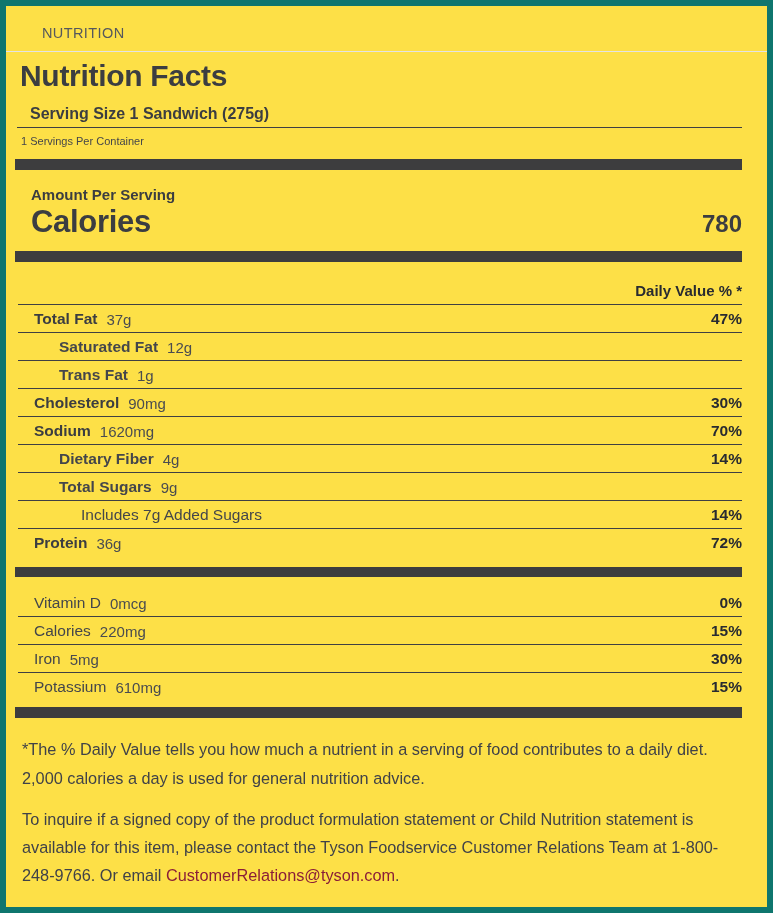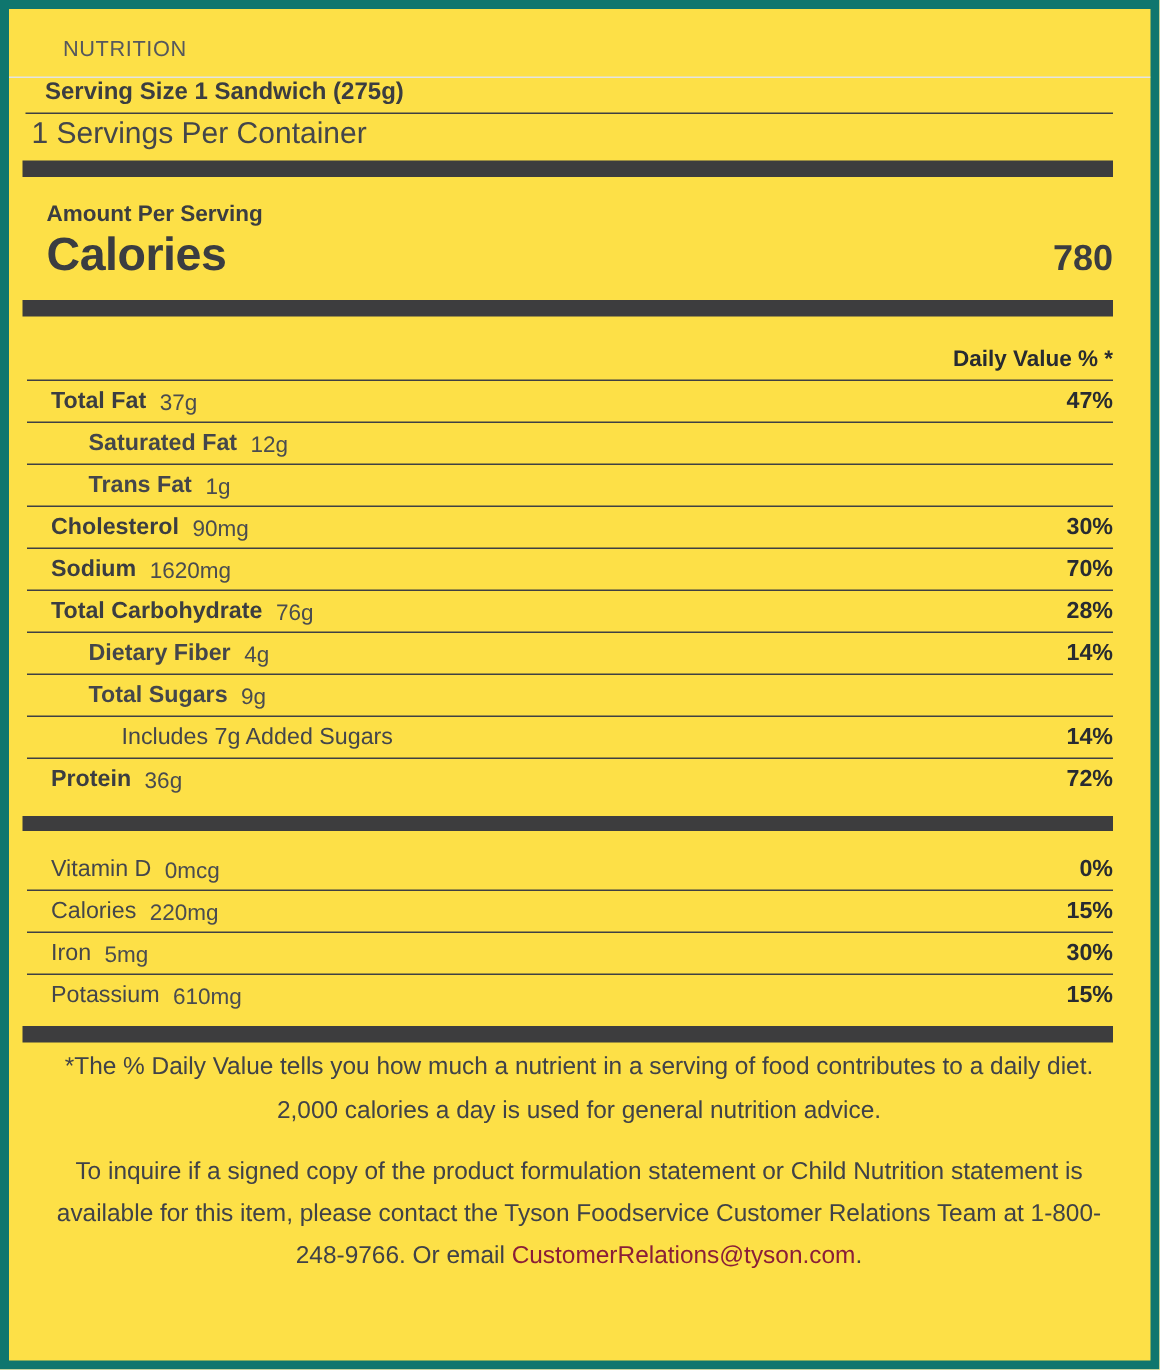"Nutrition Facts" h1.title { html: none -> <h1>Nutrition Facts</h1> }
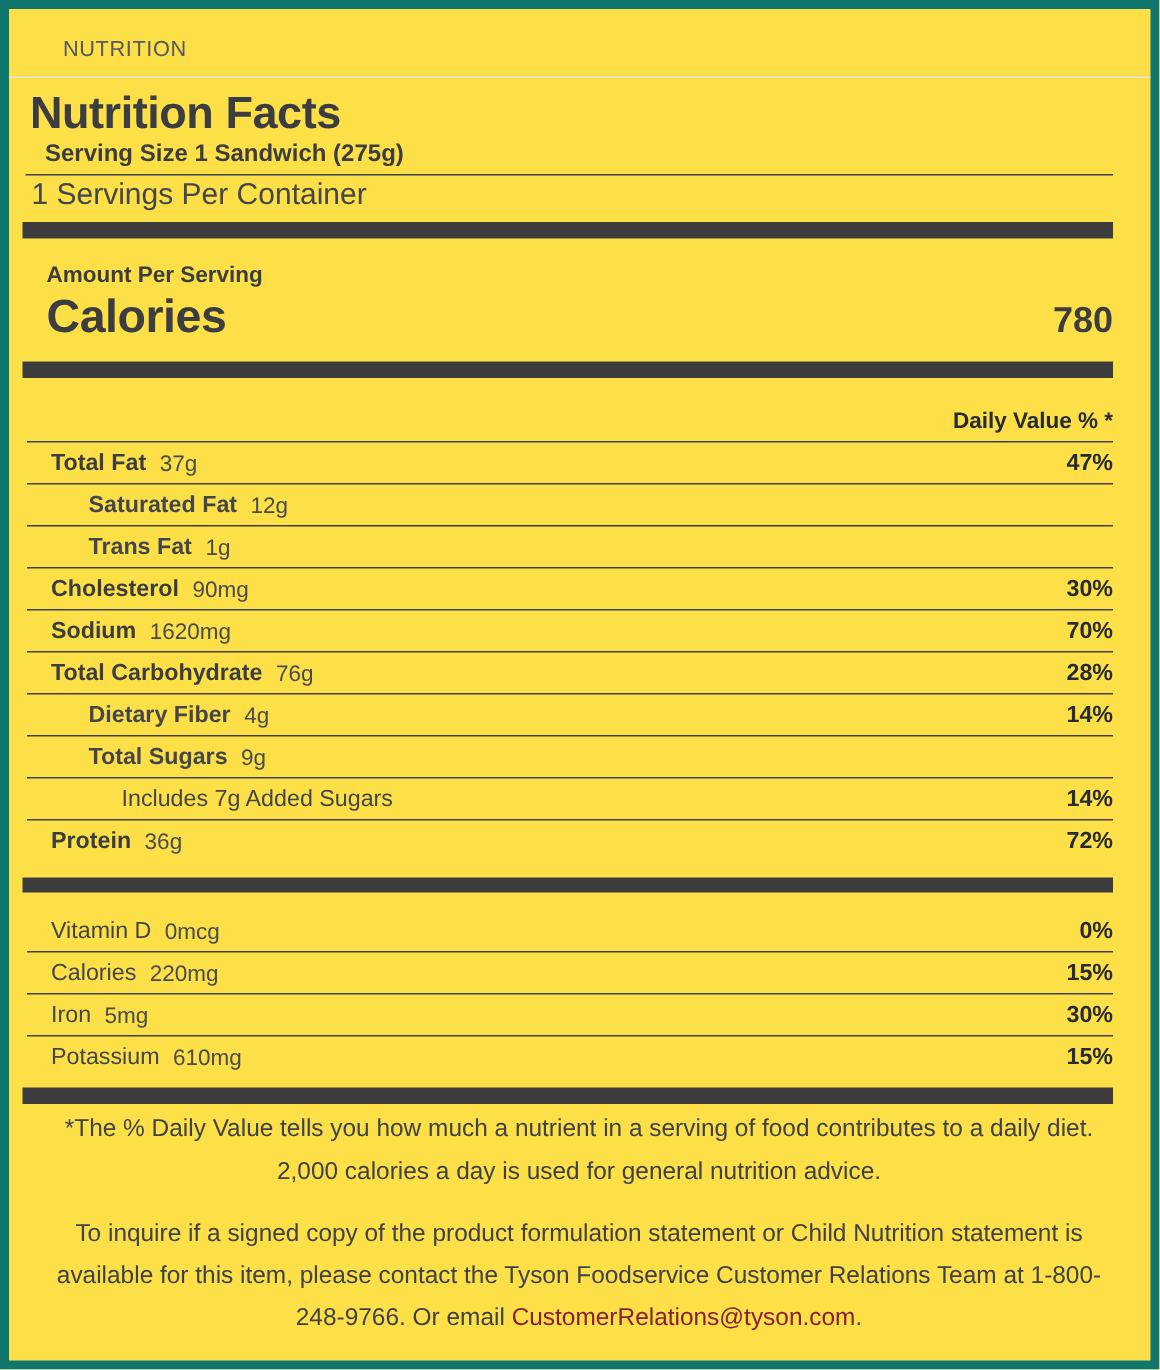"Serving Size 1 Sandwich (275g)" .serving-size { margin: 1px 0 0 24px -> 12px 0 0 24px }
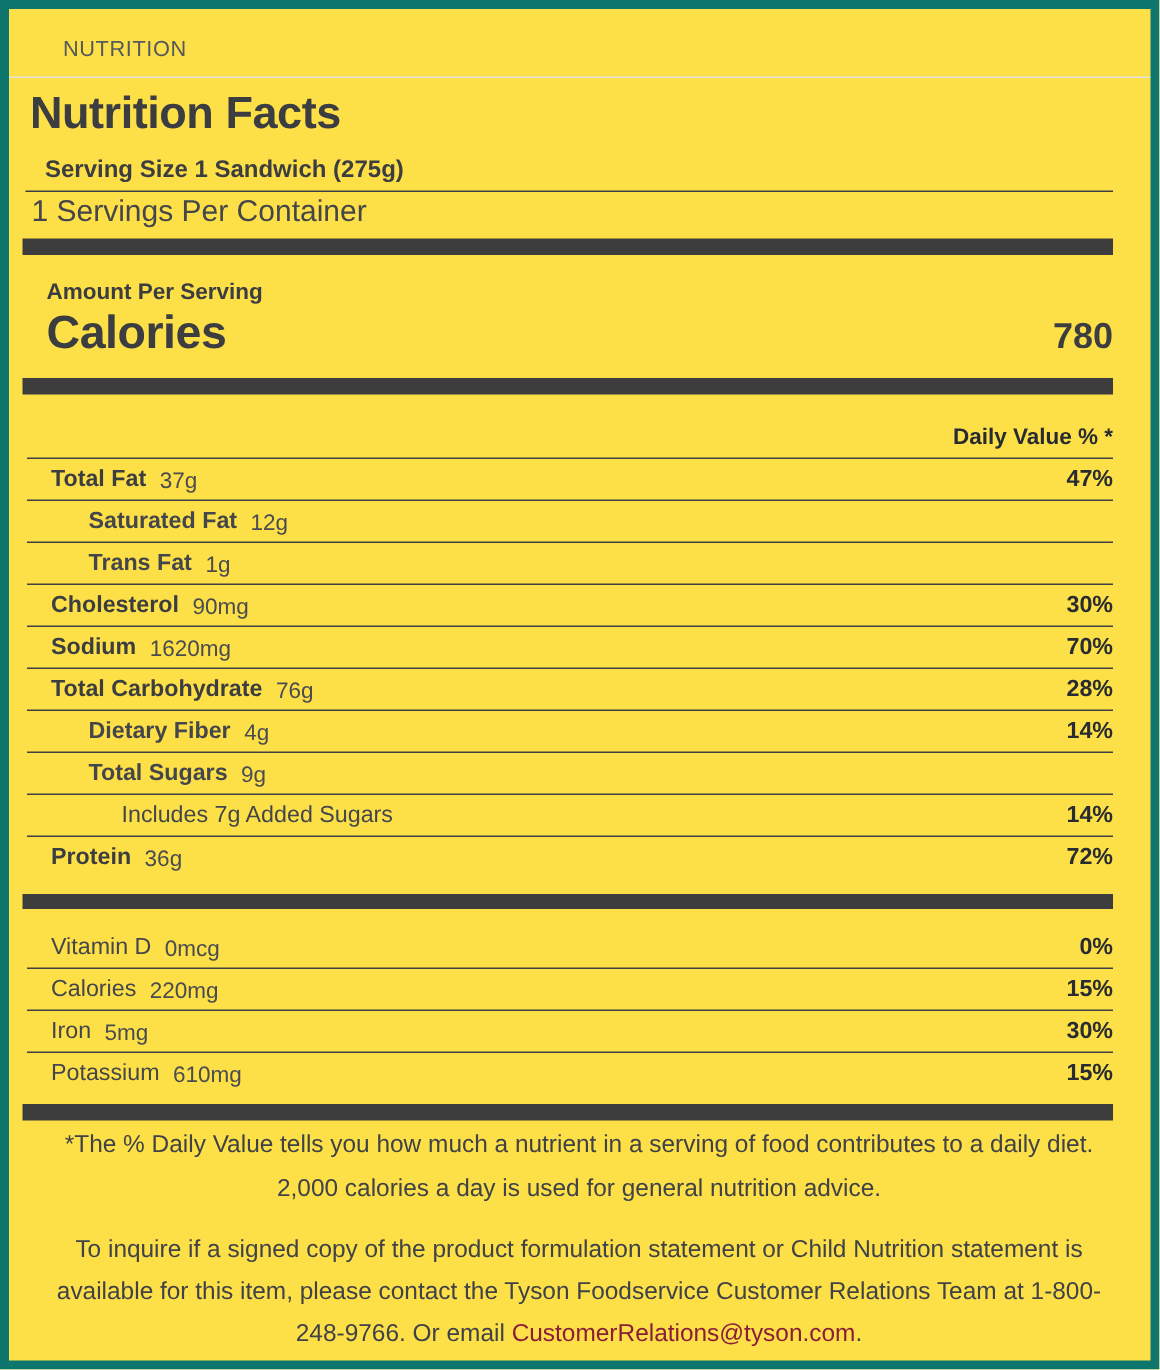"1 Servings Per Container" .servings-per { font-size: 20px -> 11px }
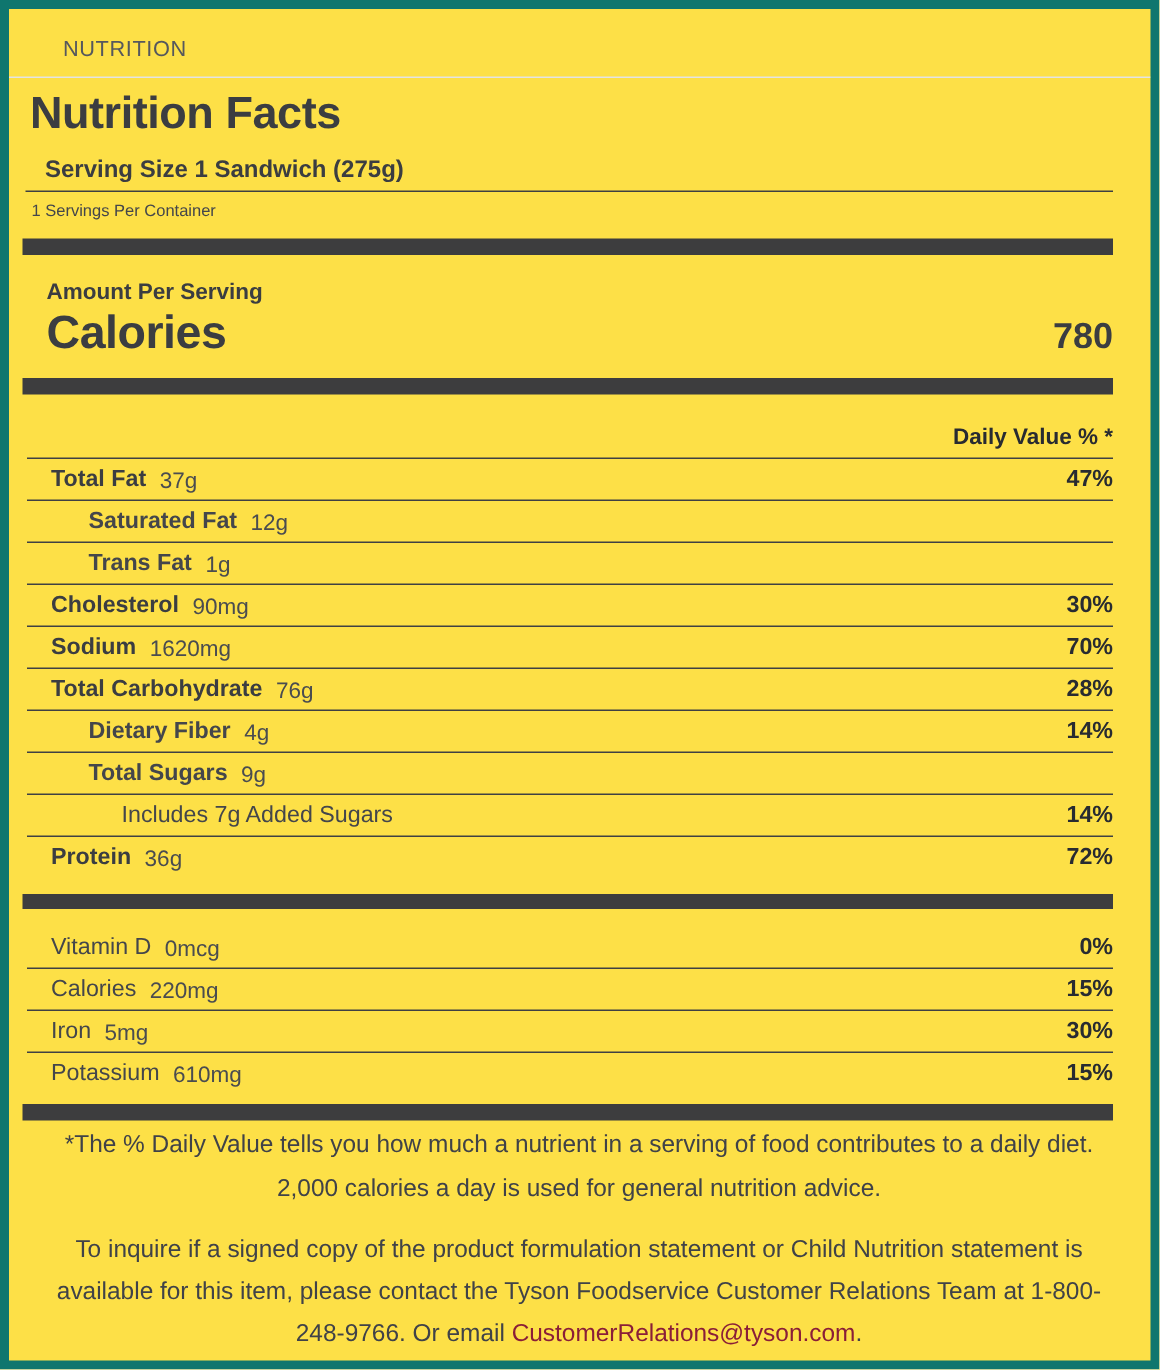"Total Carbohydrate" div.row { html: <div> <span>Total Carbohydrate</span> <span>76g</span> <span>28%</span> </div> -> none }
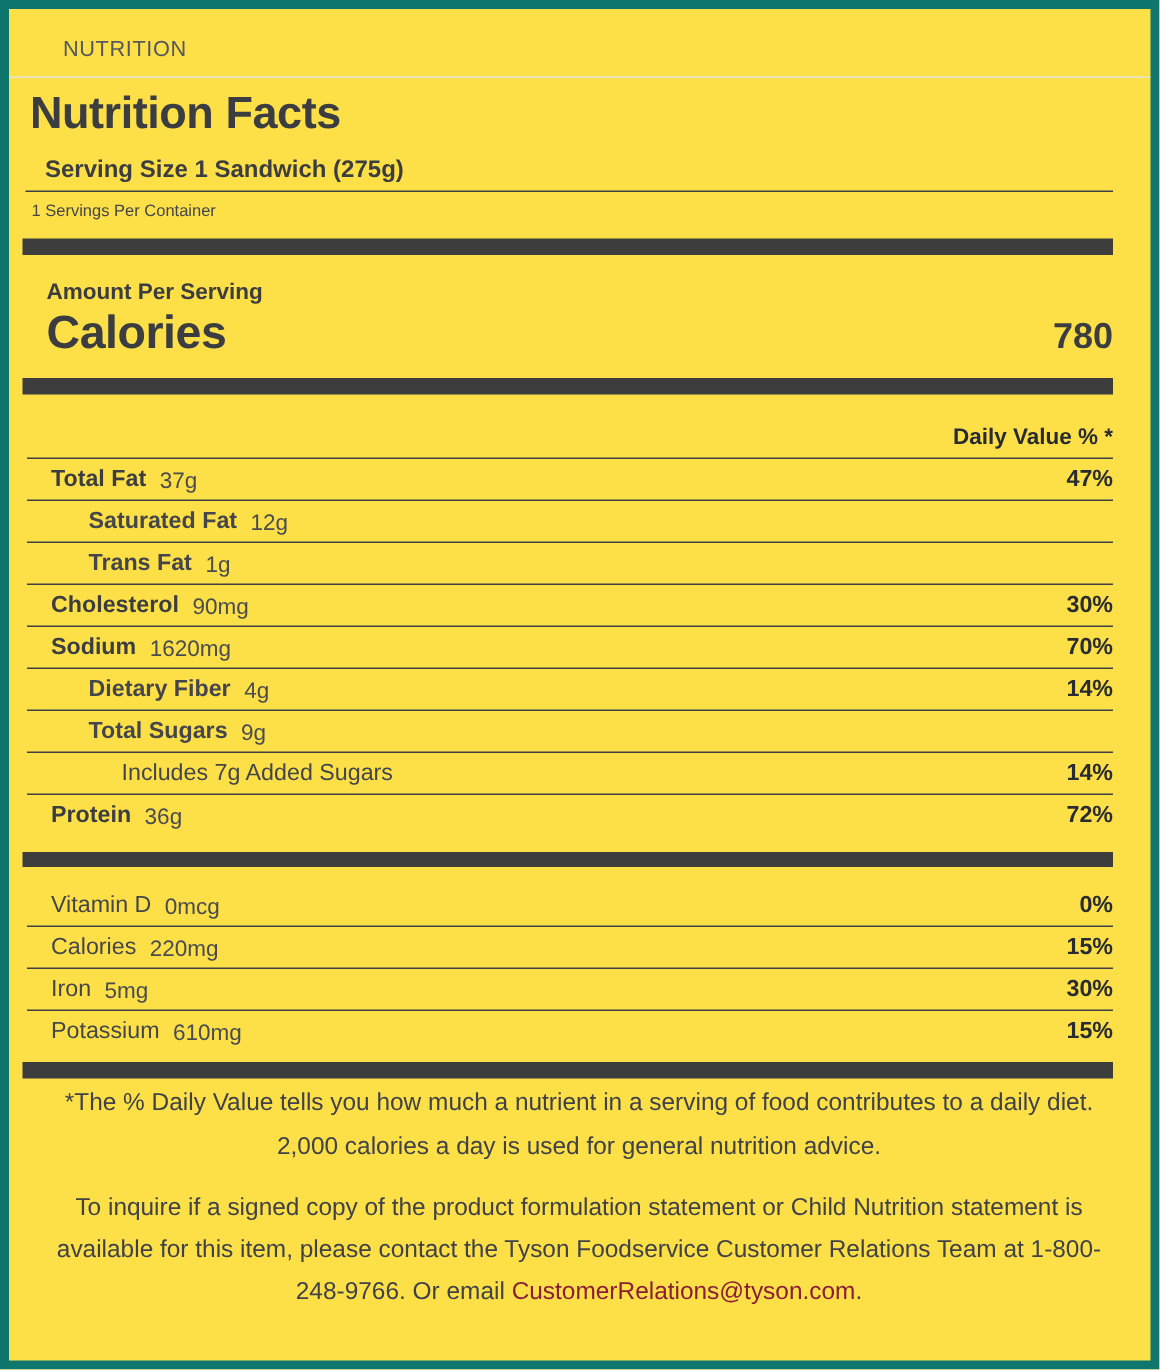"*The % Daily Value tells" .footnote { margin: 2px 25px 0 16px -> 17px 25px 0 16px; text-align: center -> none }
